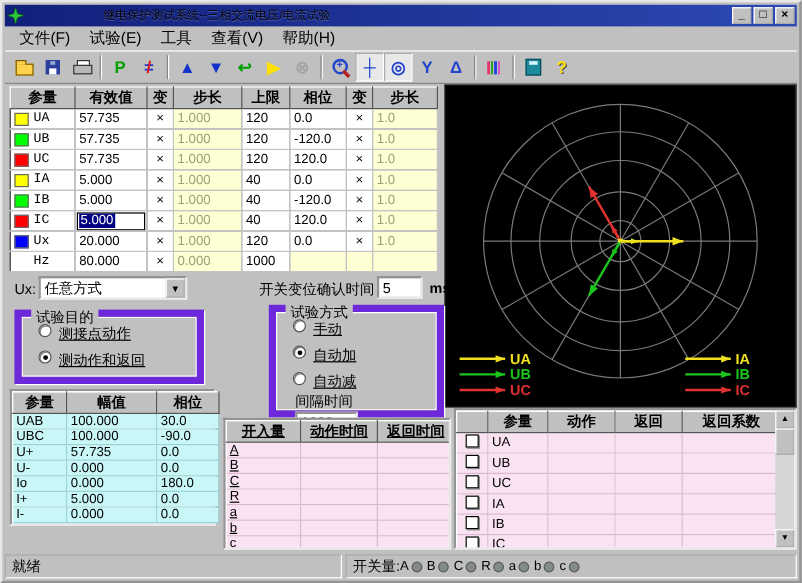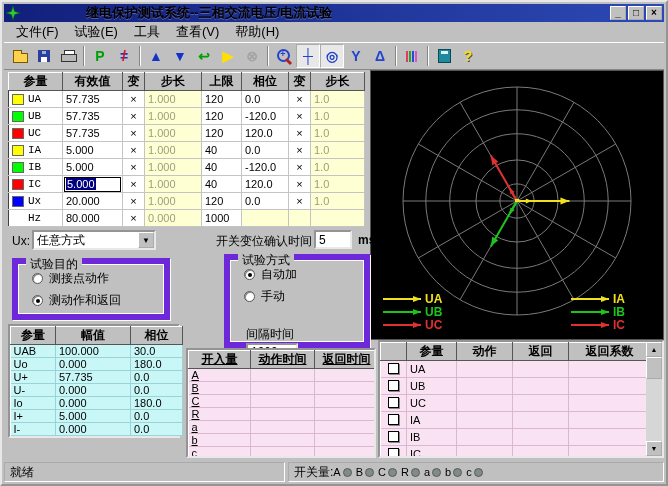"继电保护测试系统--三相交流电压/电流试验" #titlebar .title { font-size: 13px -> 10px; font-weight: bold -> normal }
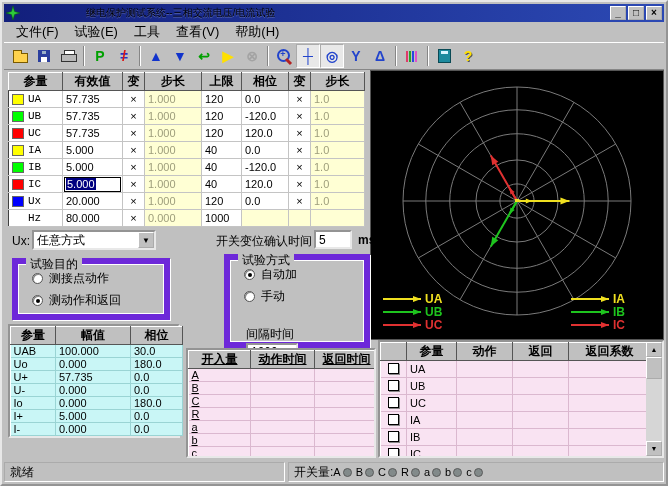"测接点动作" .radio-row { align-items: center -> flex-start; text-decoration: none -> underline }
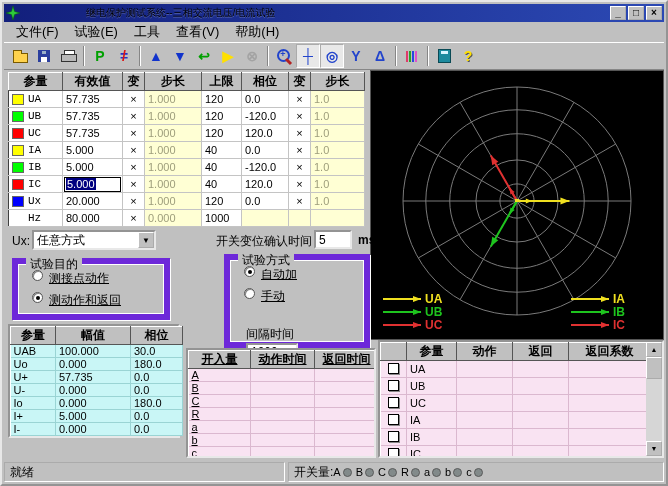"自动加" div.radio-row { order: before "手动" -> after "手动" }
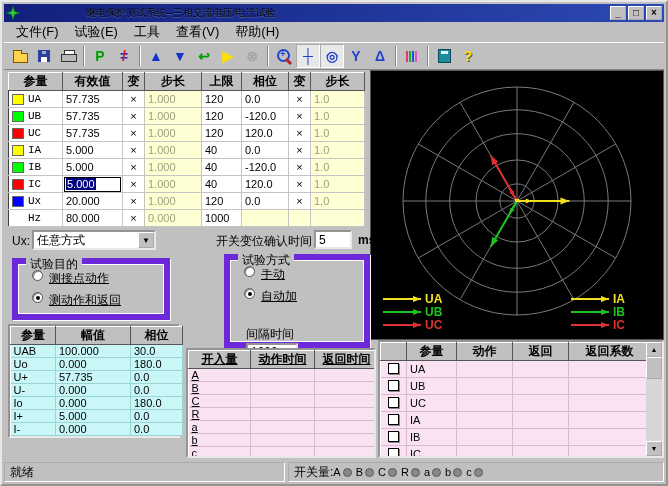"自动减" div.radio-row { html: none -> <div> <span></span> <span>自动减</span> </div> }
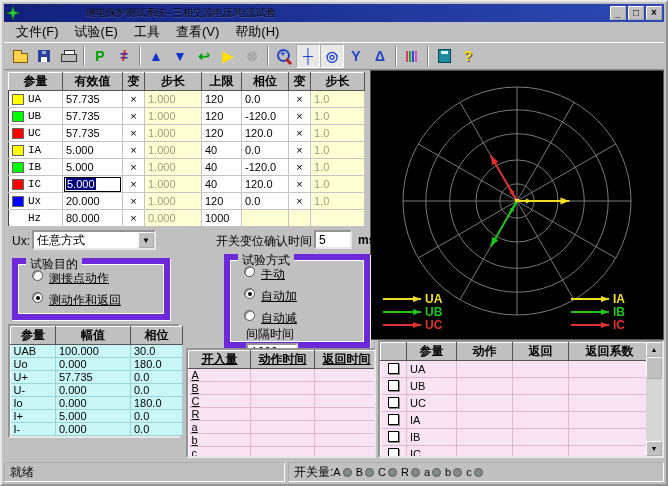"UBC" tr { html: none -> <tr> <td>UBC</td> <td>100.000</td> <td>-90.0</td> </tr> }
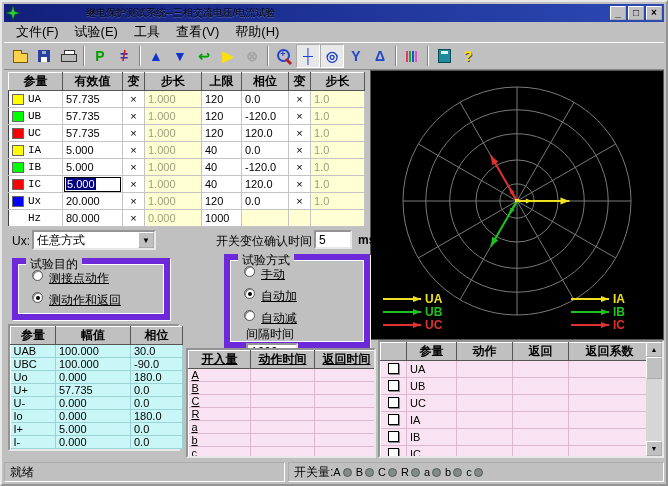"Uo" tr { html: <tr> <td>Uo</td> <td>0.000</td> <td>180.0</td> </tr> -> none }
